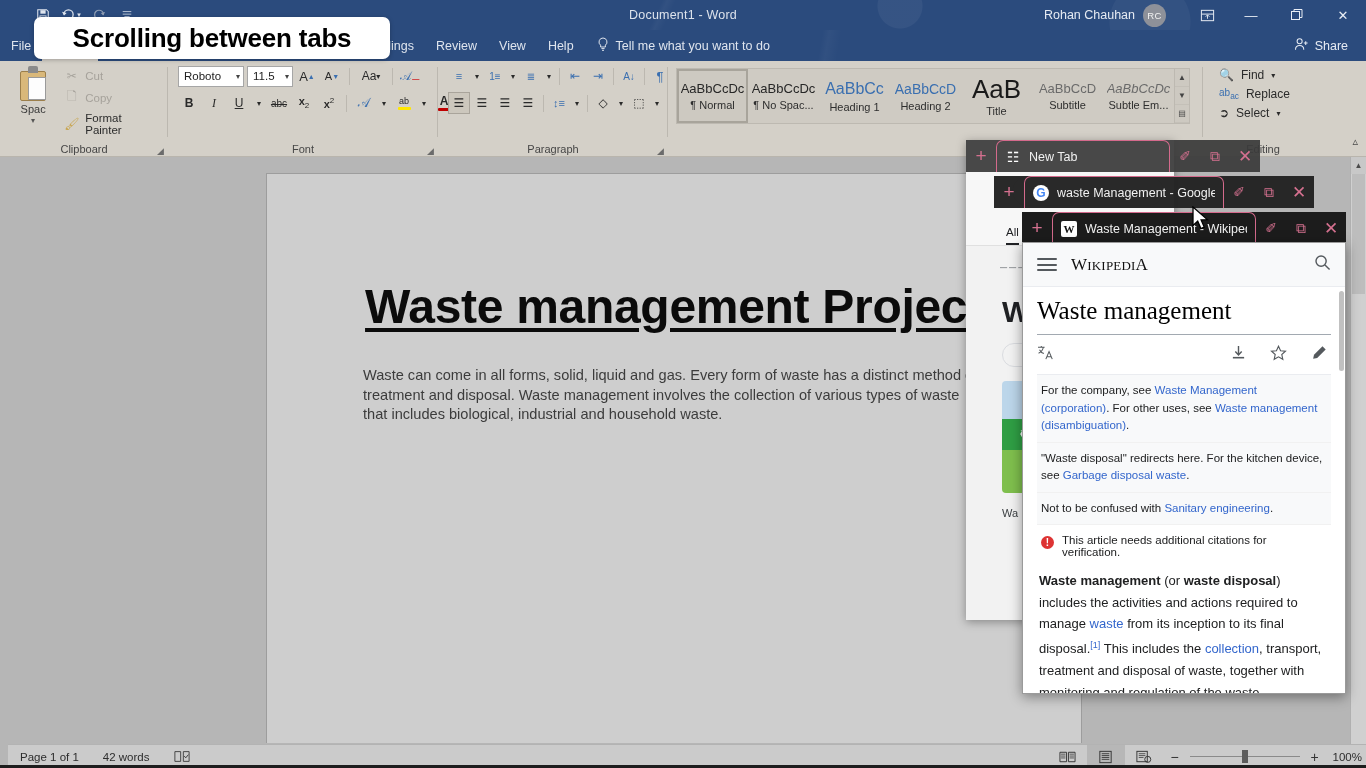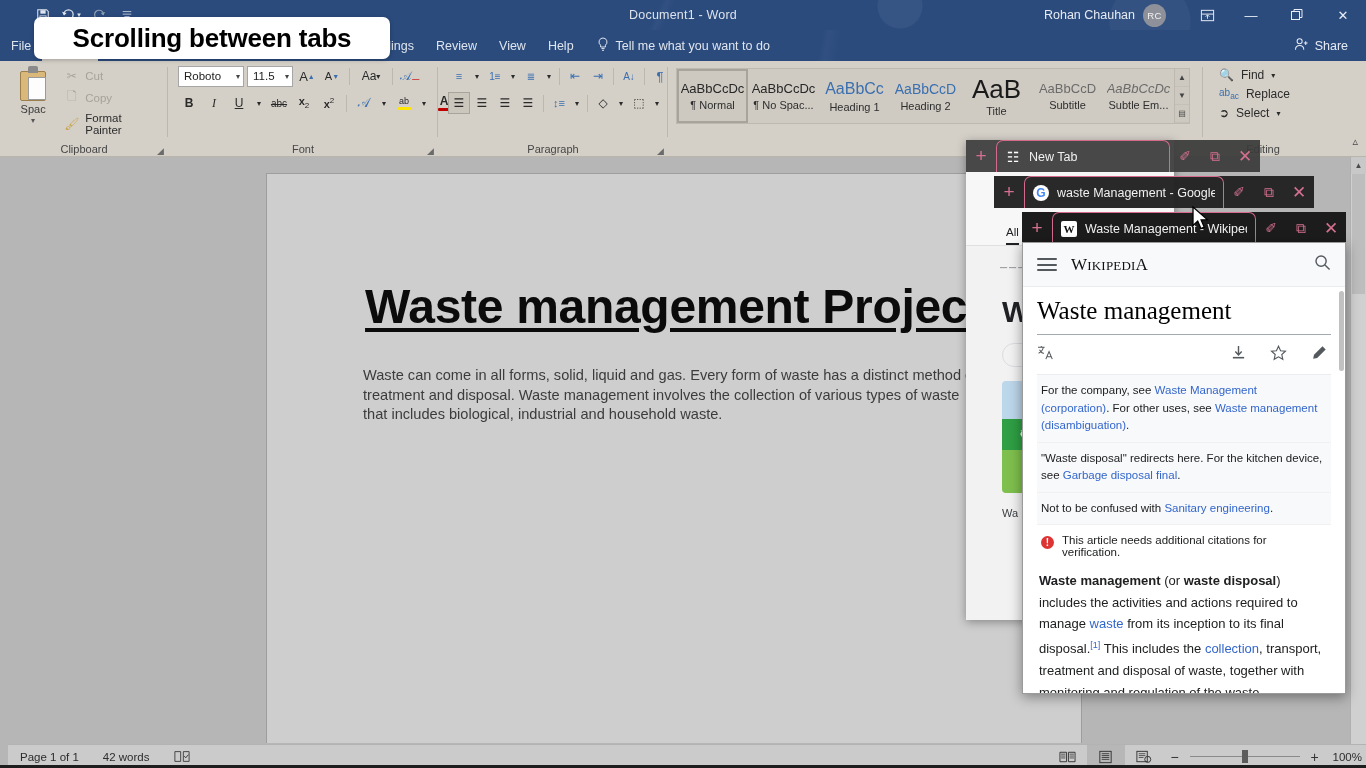"Garbage disposal final" a.wl { text: final -> waste }
